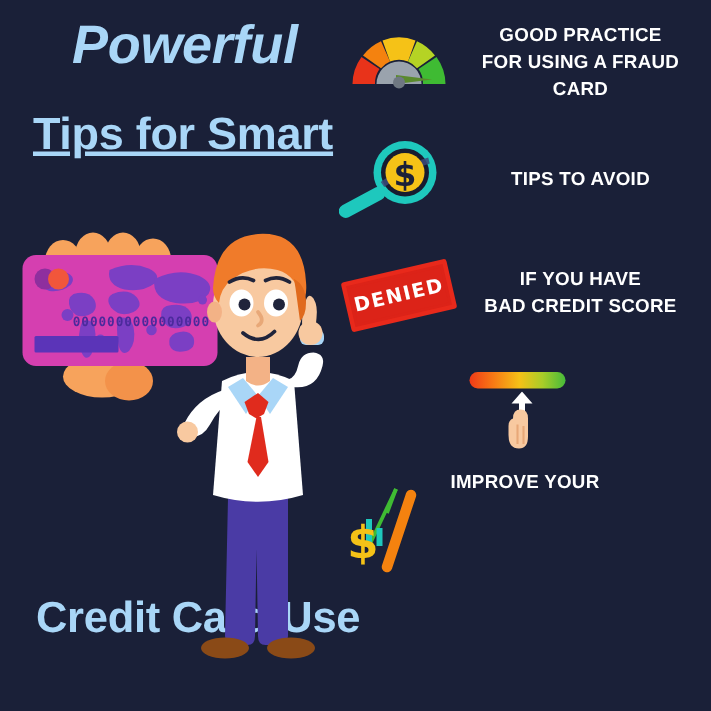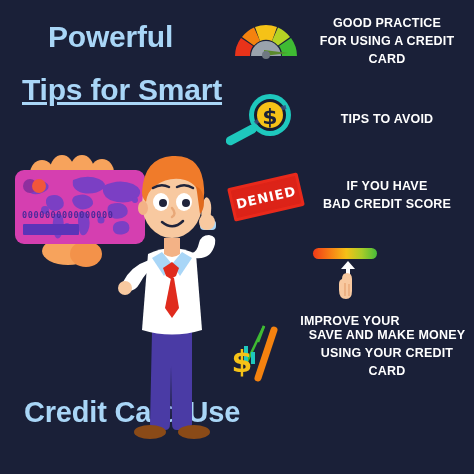"Powerful" #title-line-1 { font-size: 30px -> 36px; font-style: none -> italic; top: 22px -> 12px }
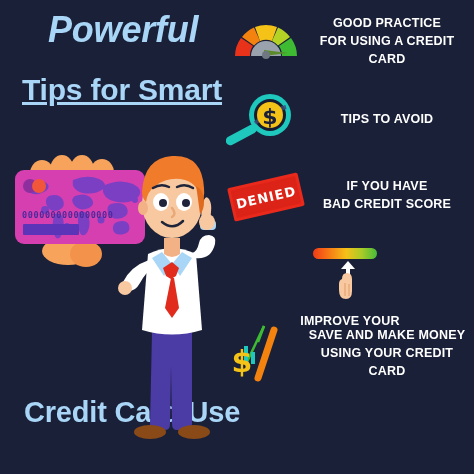"FOR USING A CREDIT CARD" span.l2 { text: CREDIT -> FRAUD }
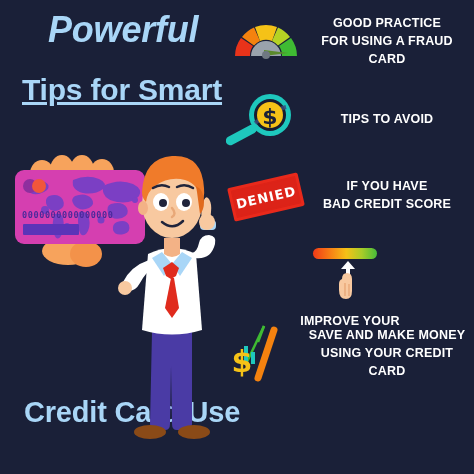"0000" .card-number { justify-content: flex-start -> flex-end }
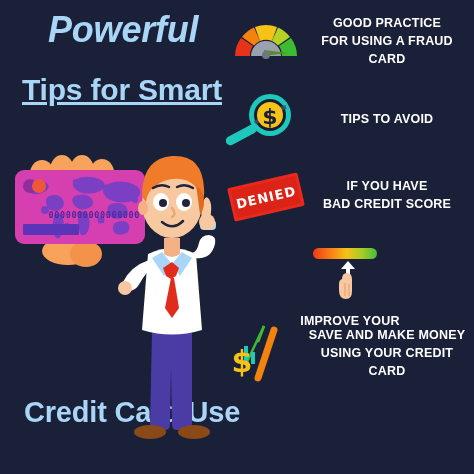"SAVE AND MAKE MONEY" div.tip-text { html: <div> <span>SAVE AND MAKE MONEY</span> <span>USING YOUR CREDIT CARD</span> </div> -> none }
